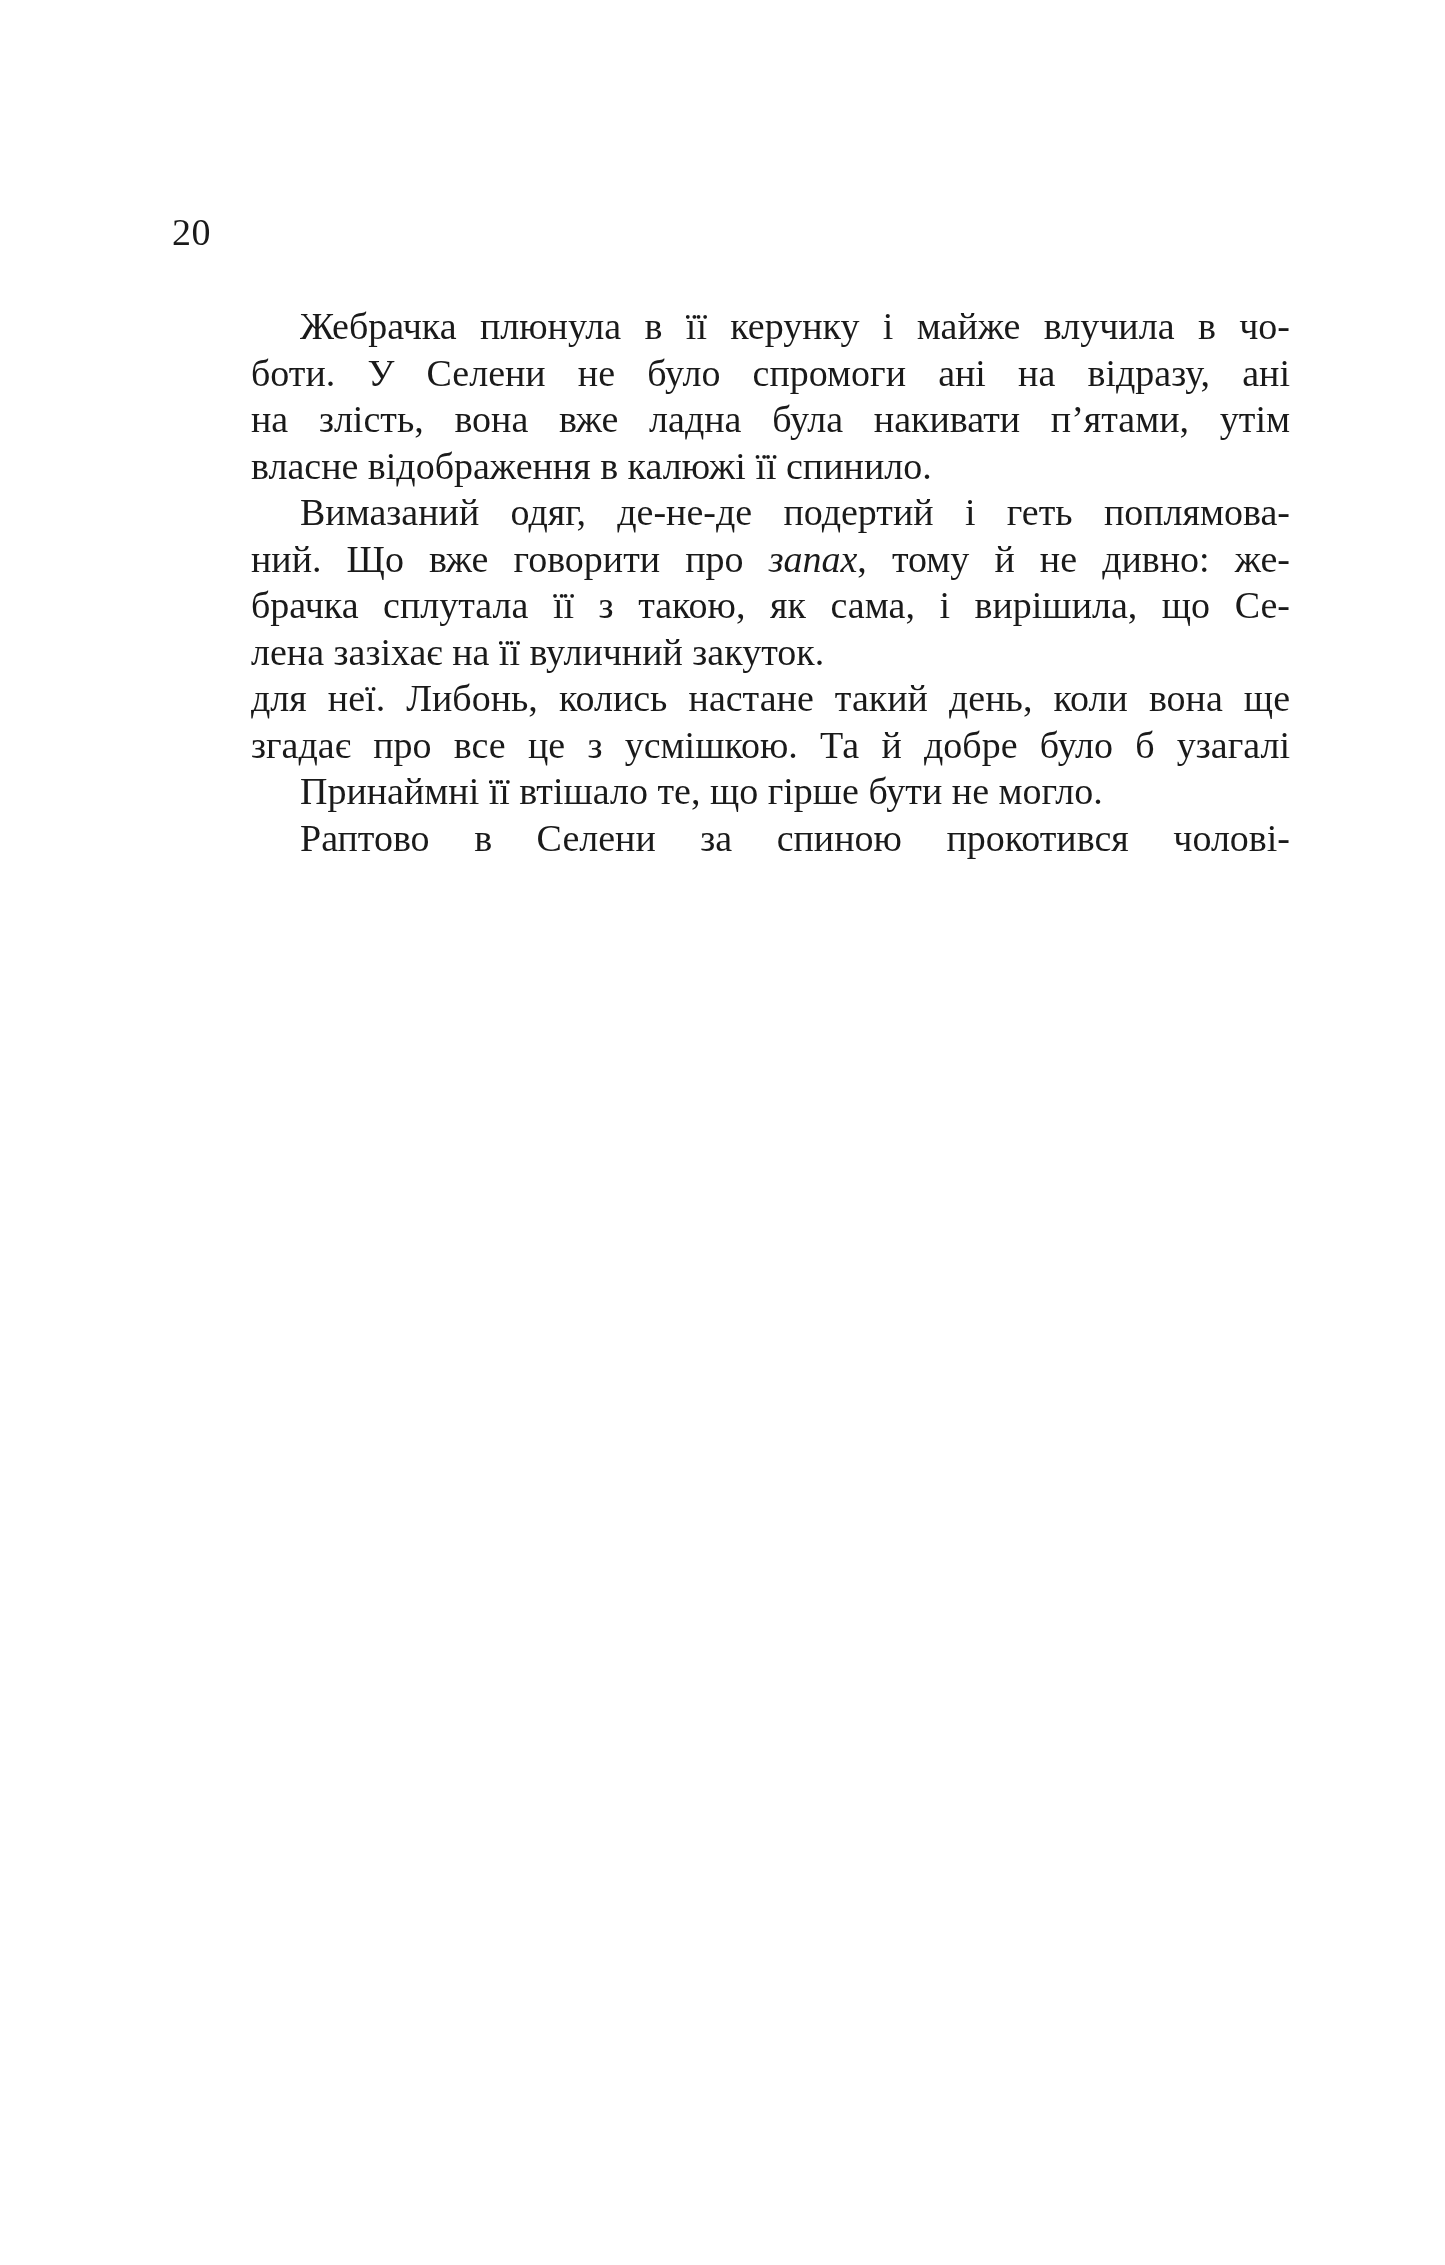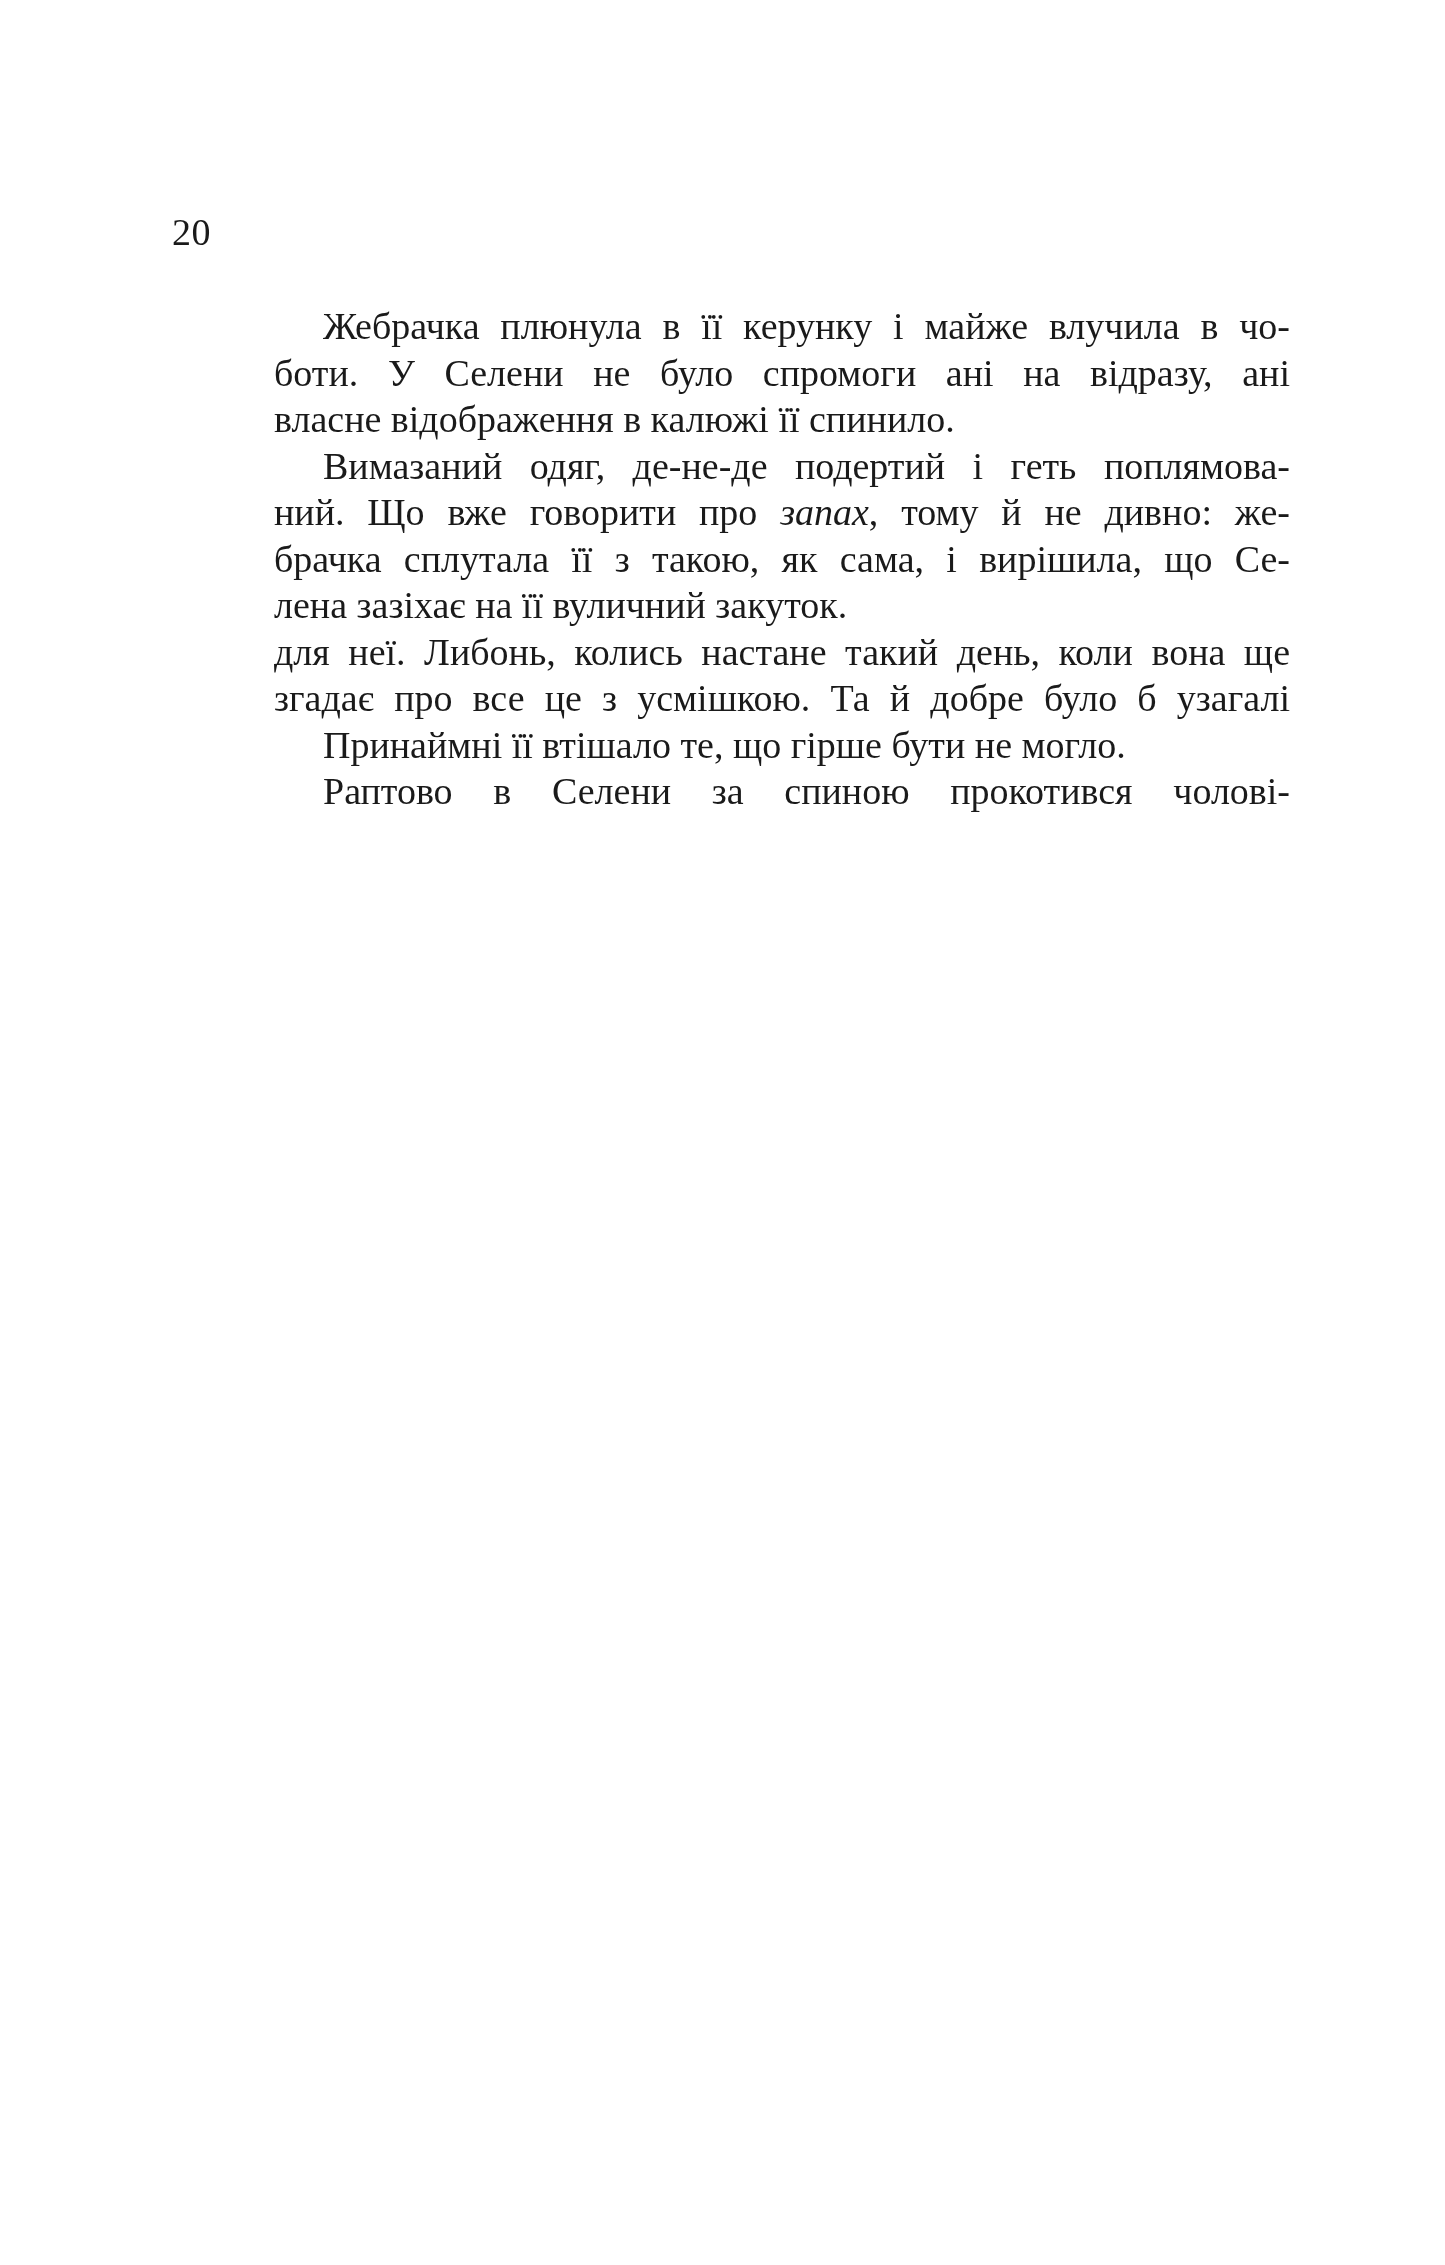"Жебрачка плюнула в її керунку" .line { margin-left: 23px -> none }
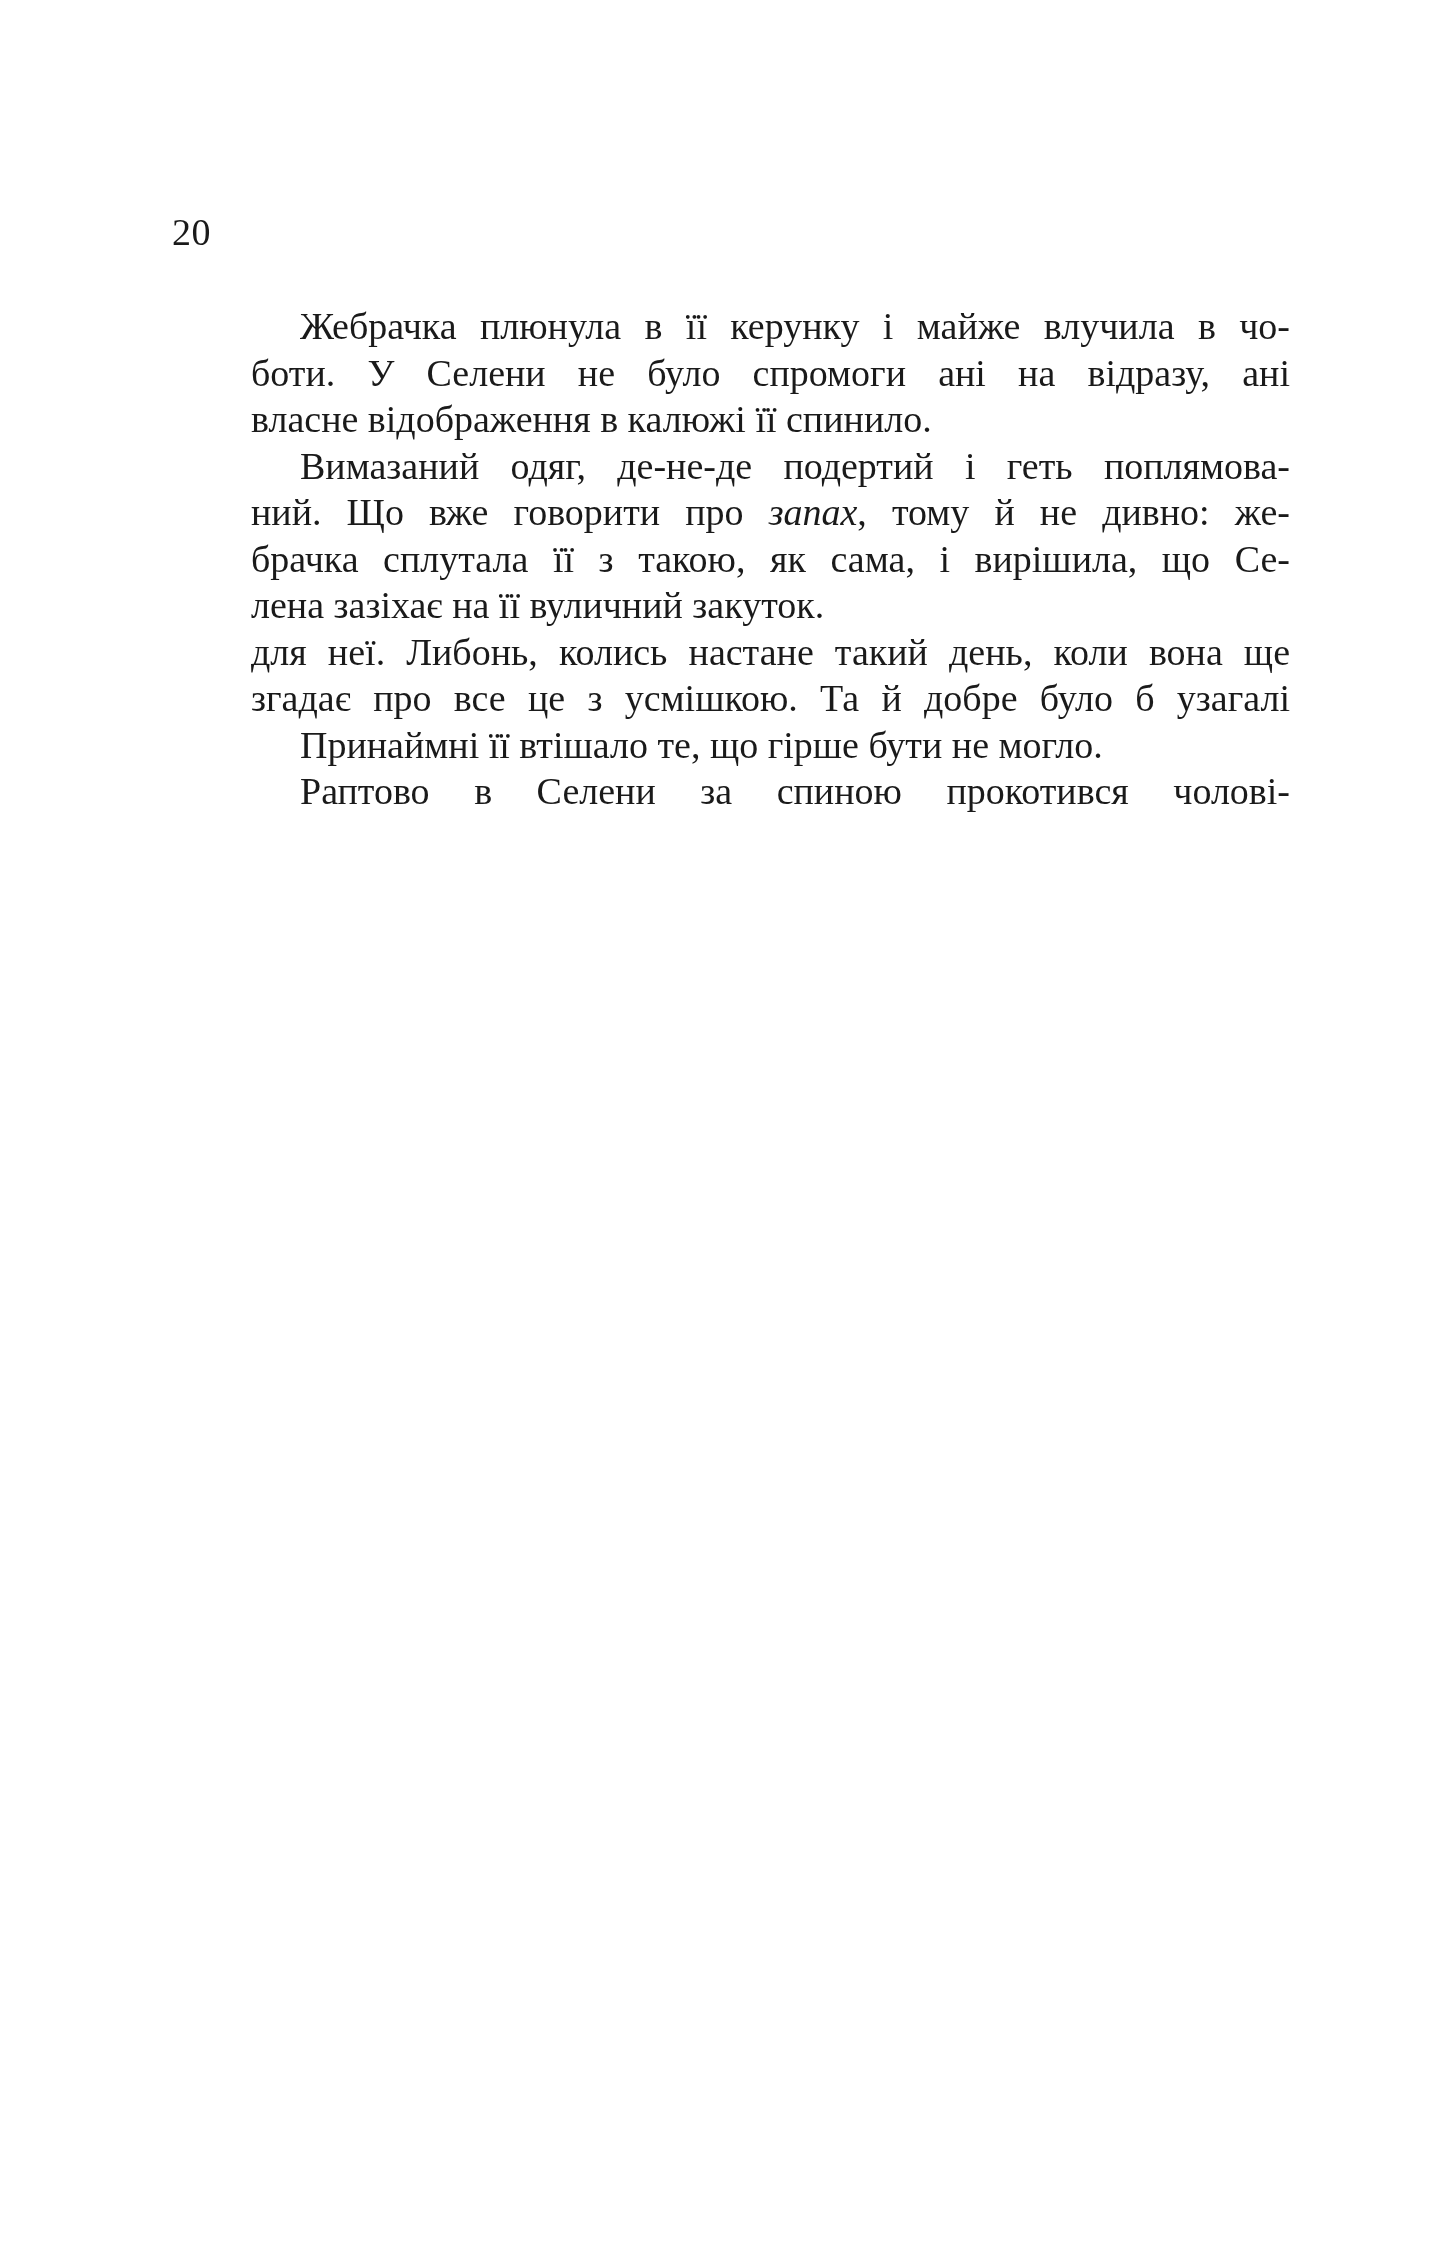"на злість, вона вже ладна" div.line { html: none -> <div><span>на злість, вона вже ладна була накивати п’ятами, утім</span></div> }
